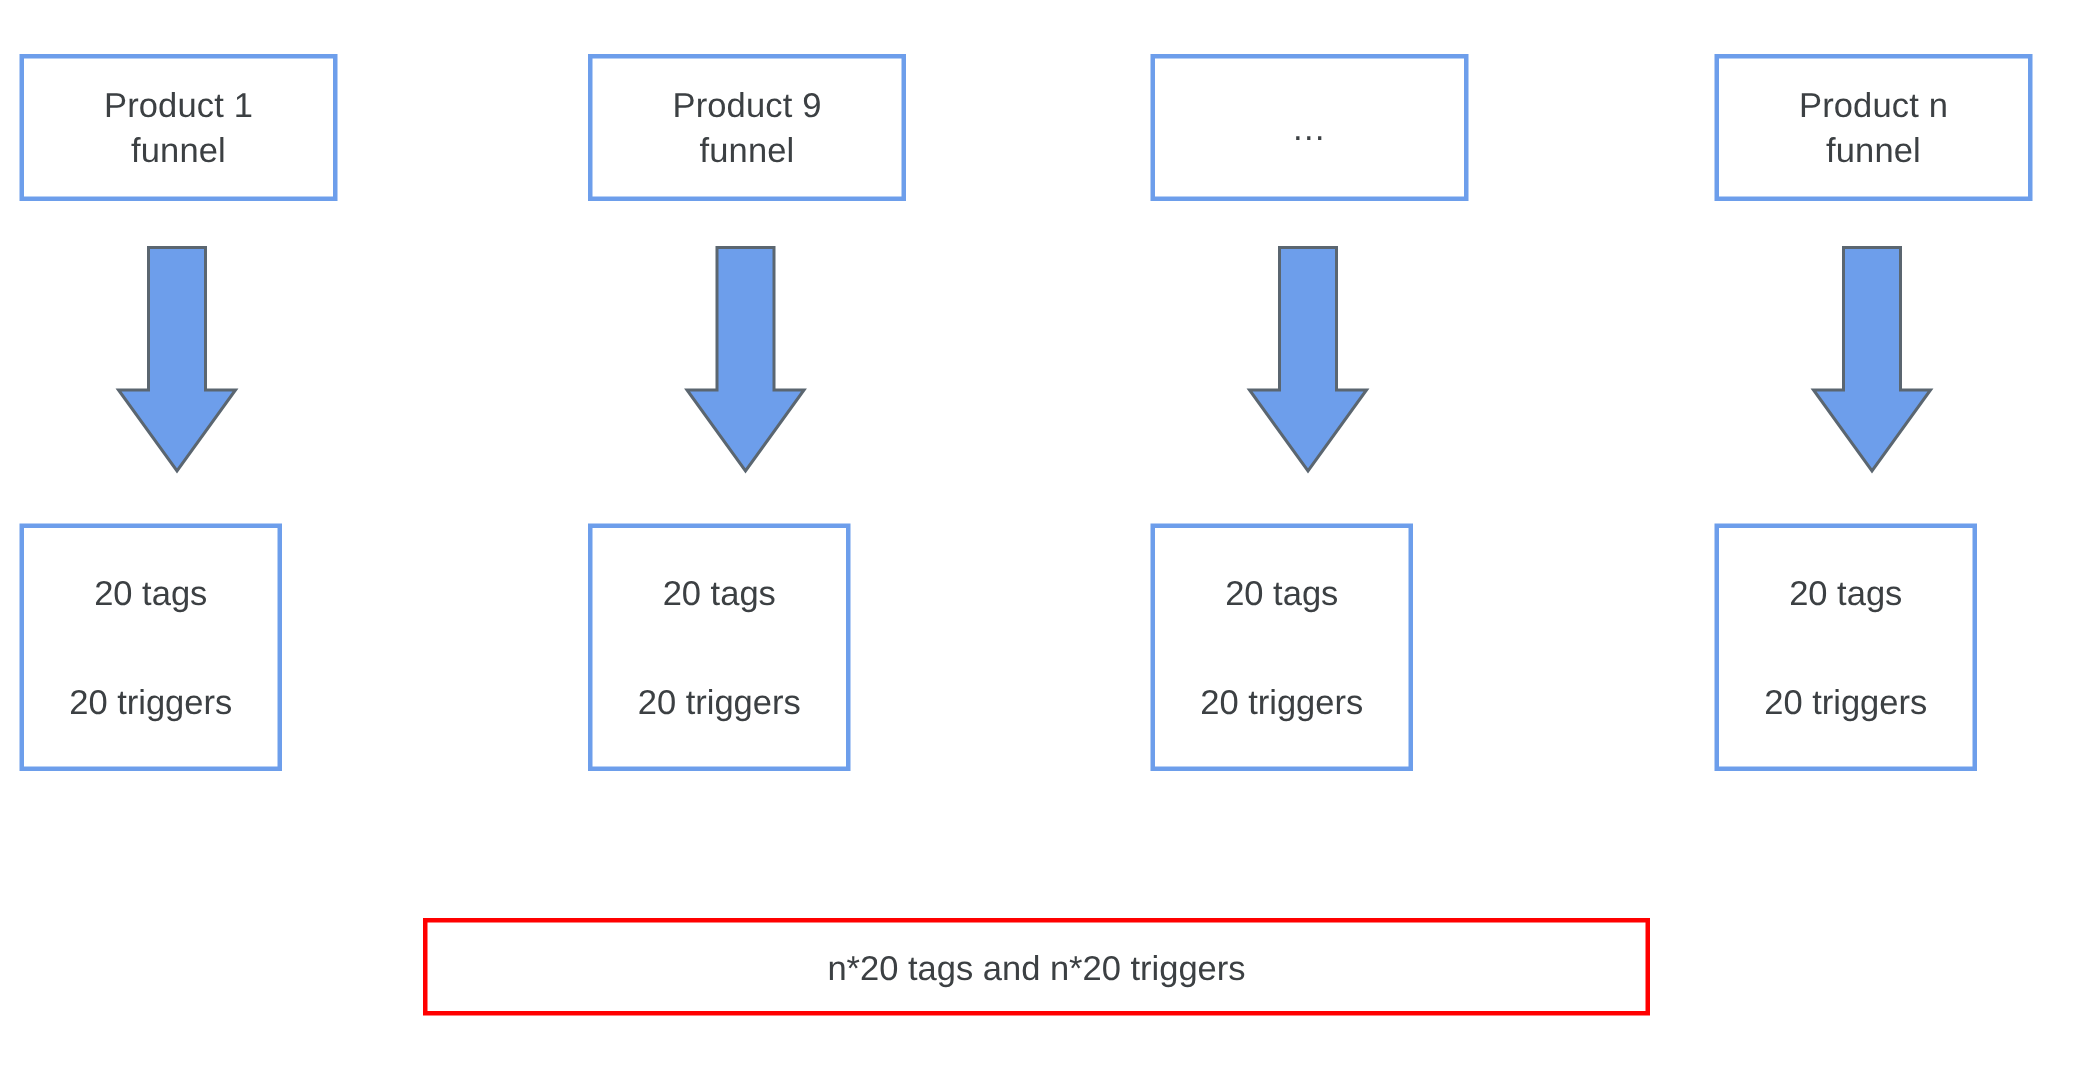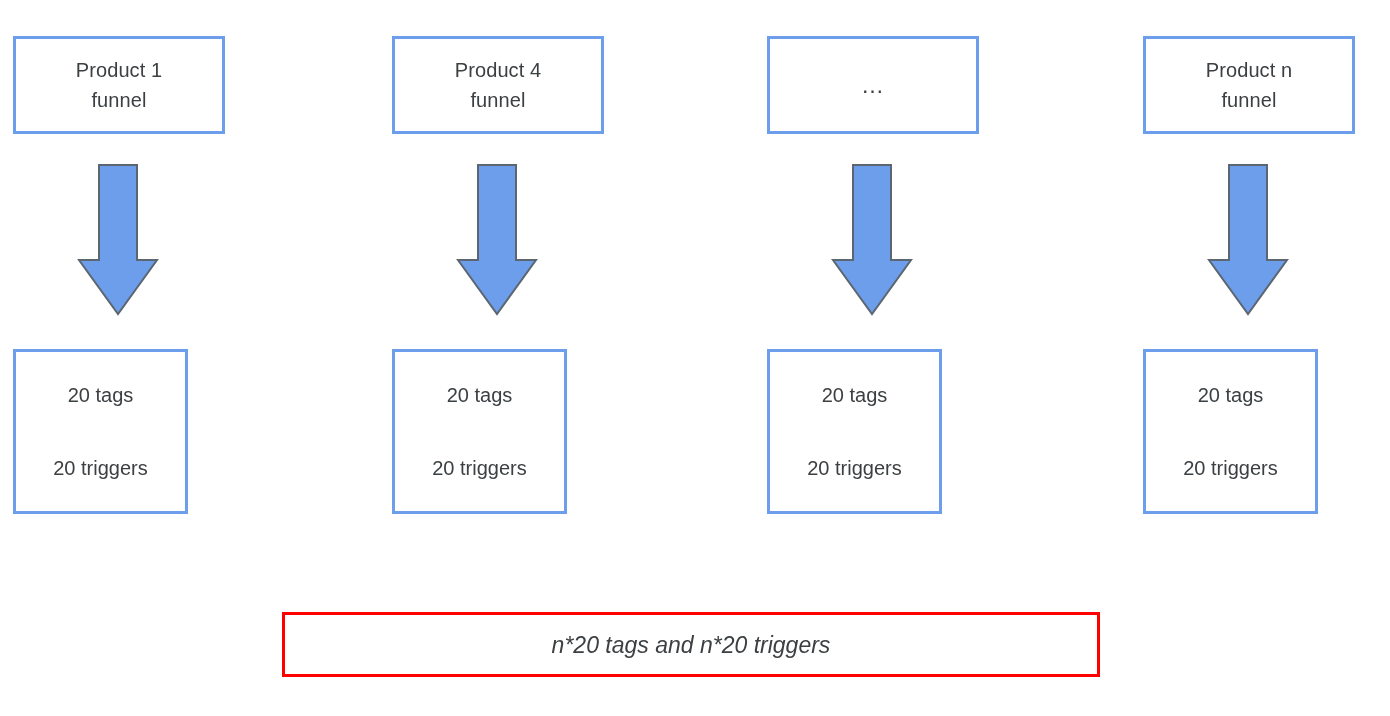"Product 1" .top-box .line, .bottom-box .line { font-size: 20px -> 23px }
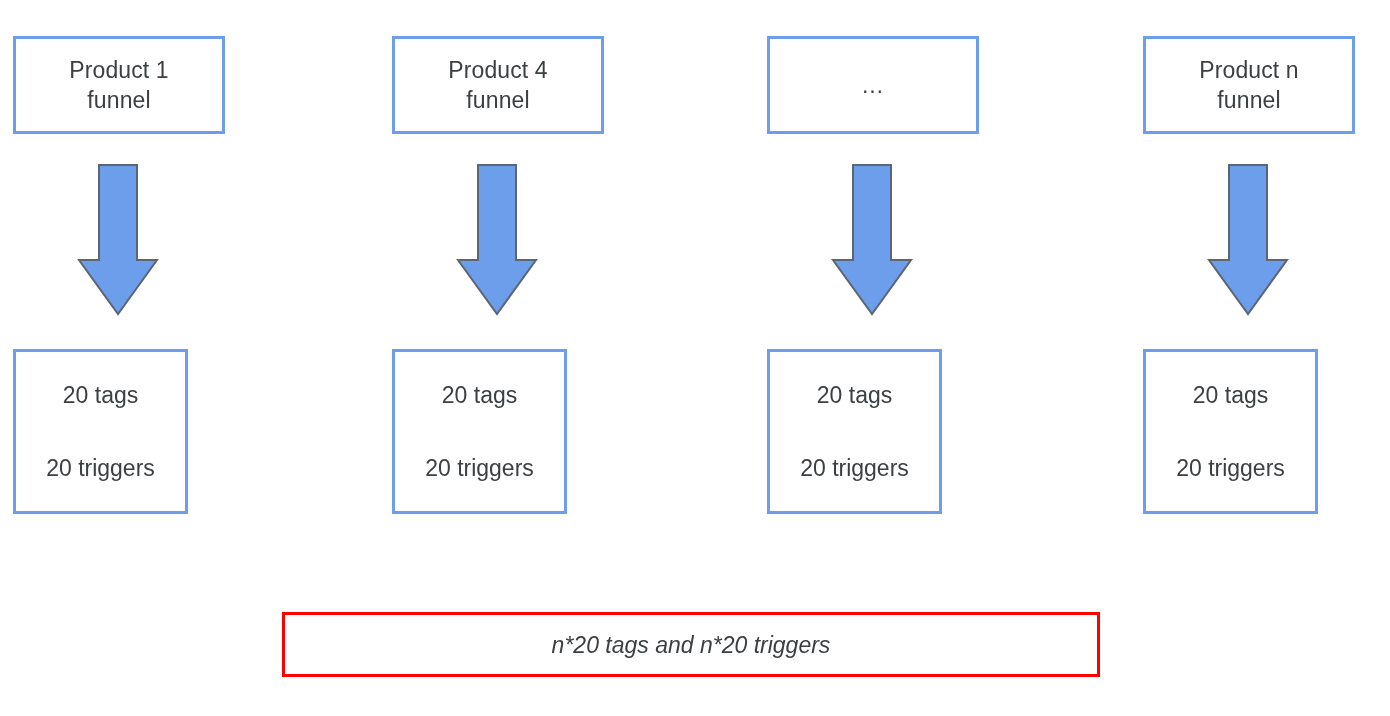"Product 4" div.line { text: 4 -> 9 }
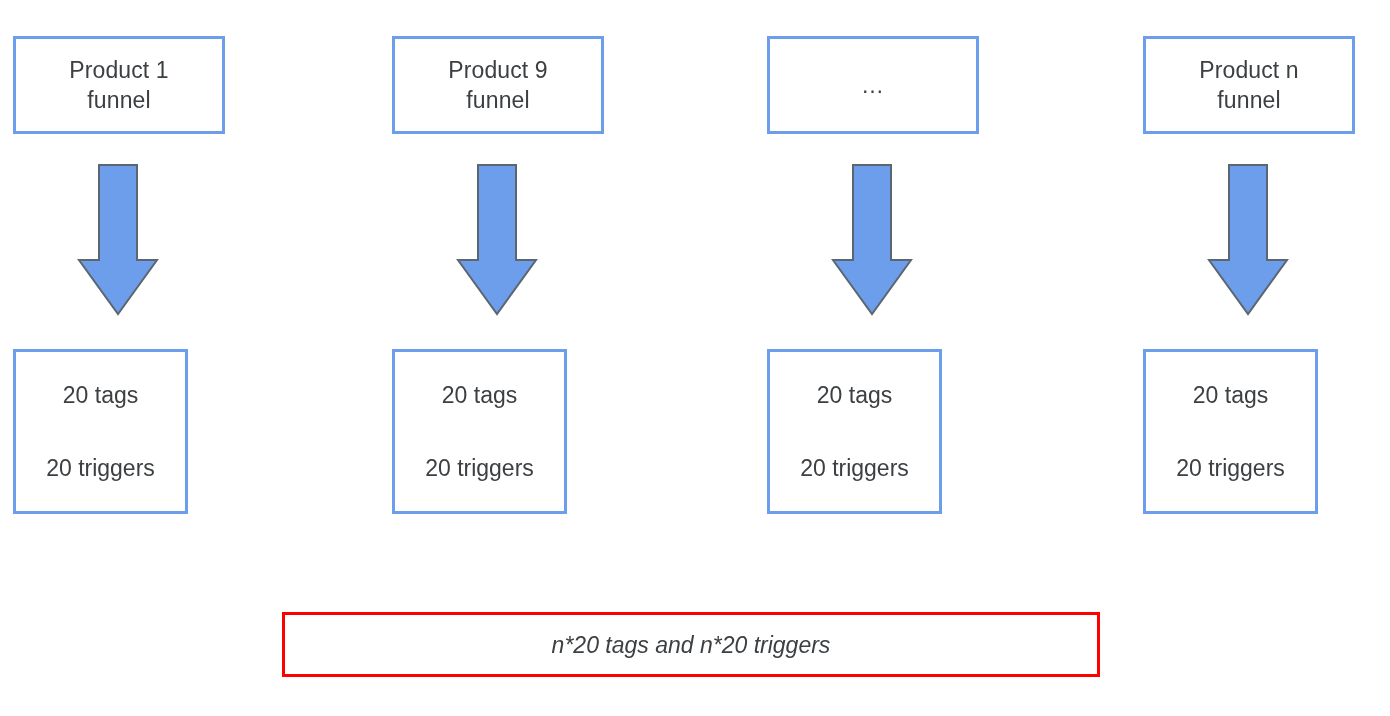"n*20 tags and n*20 triggers" .box-red .line { font-style: italic -> none }
